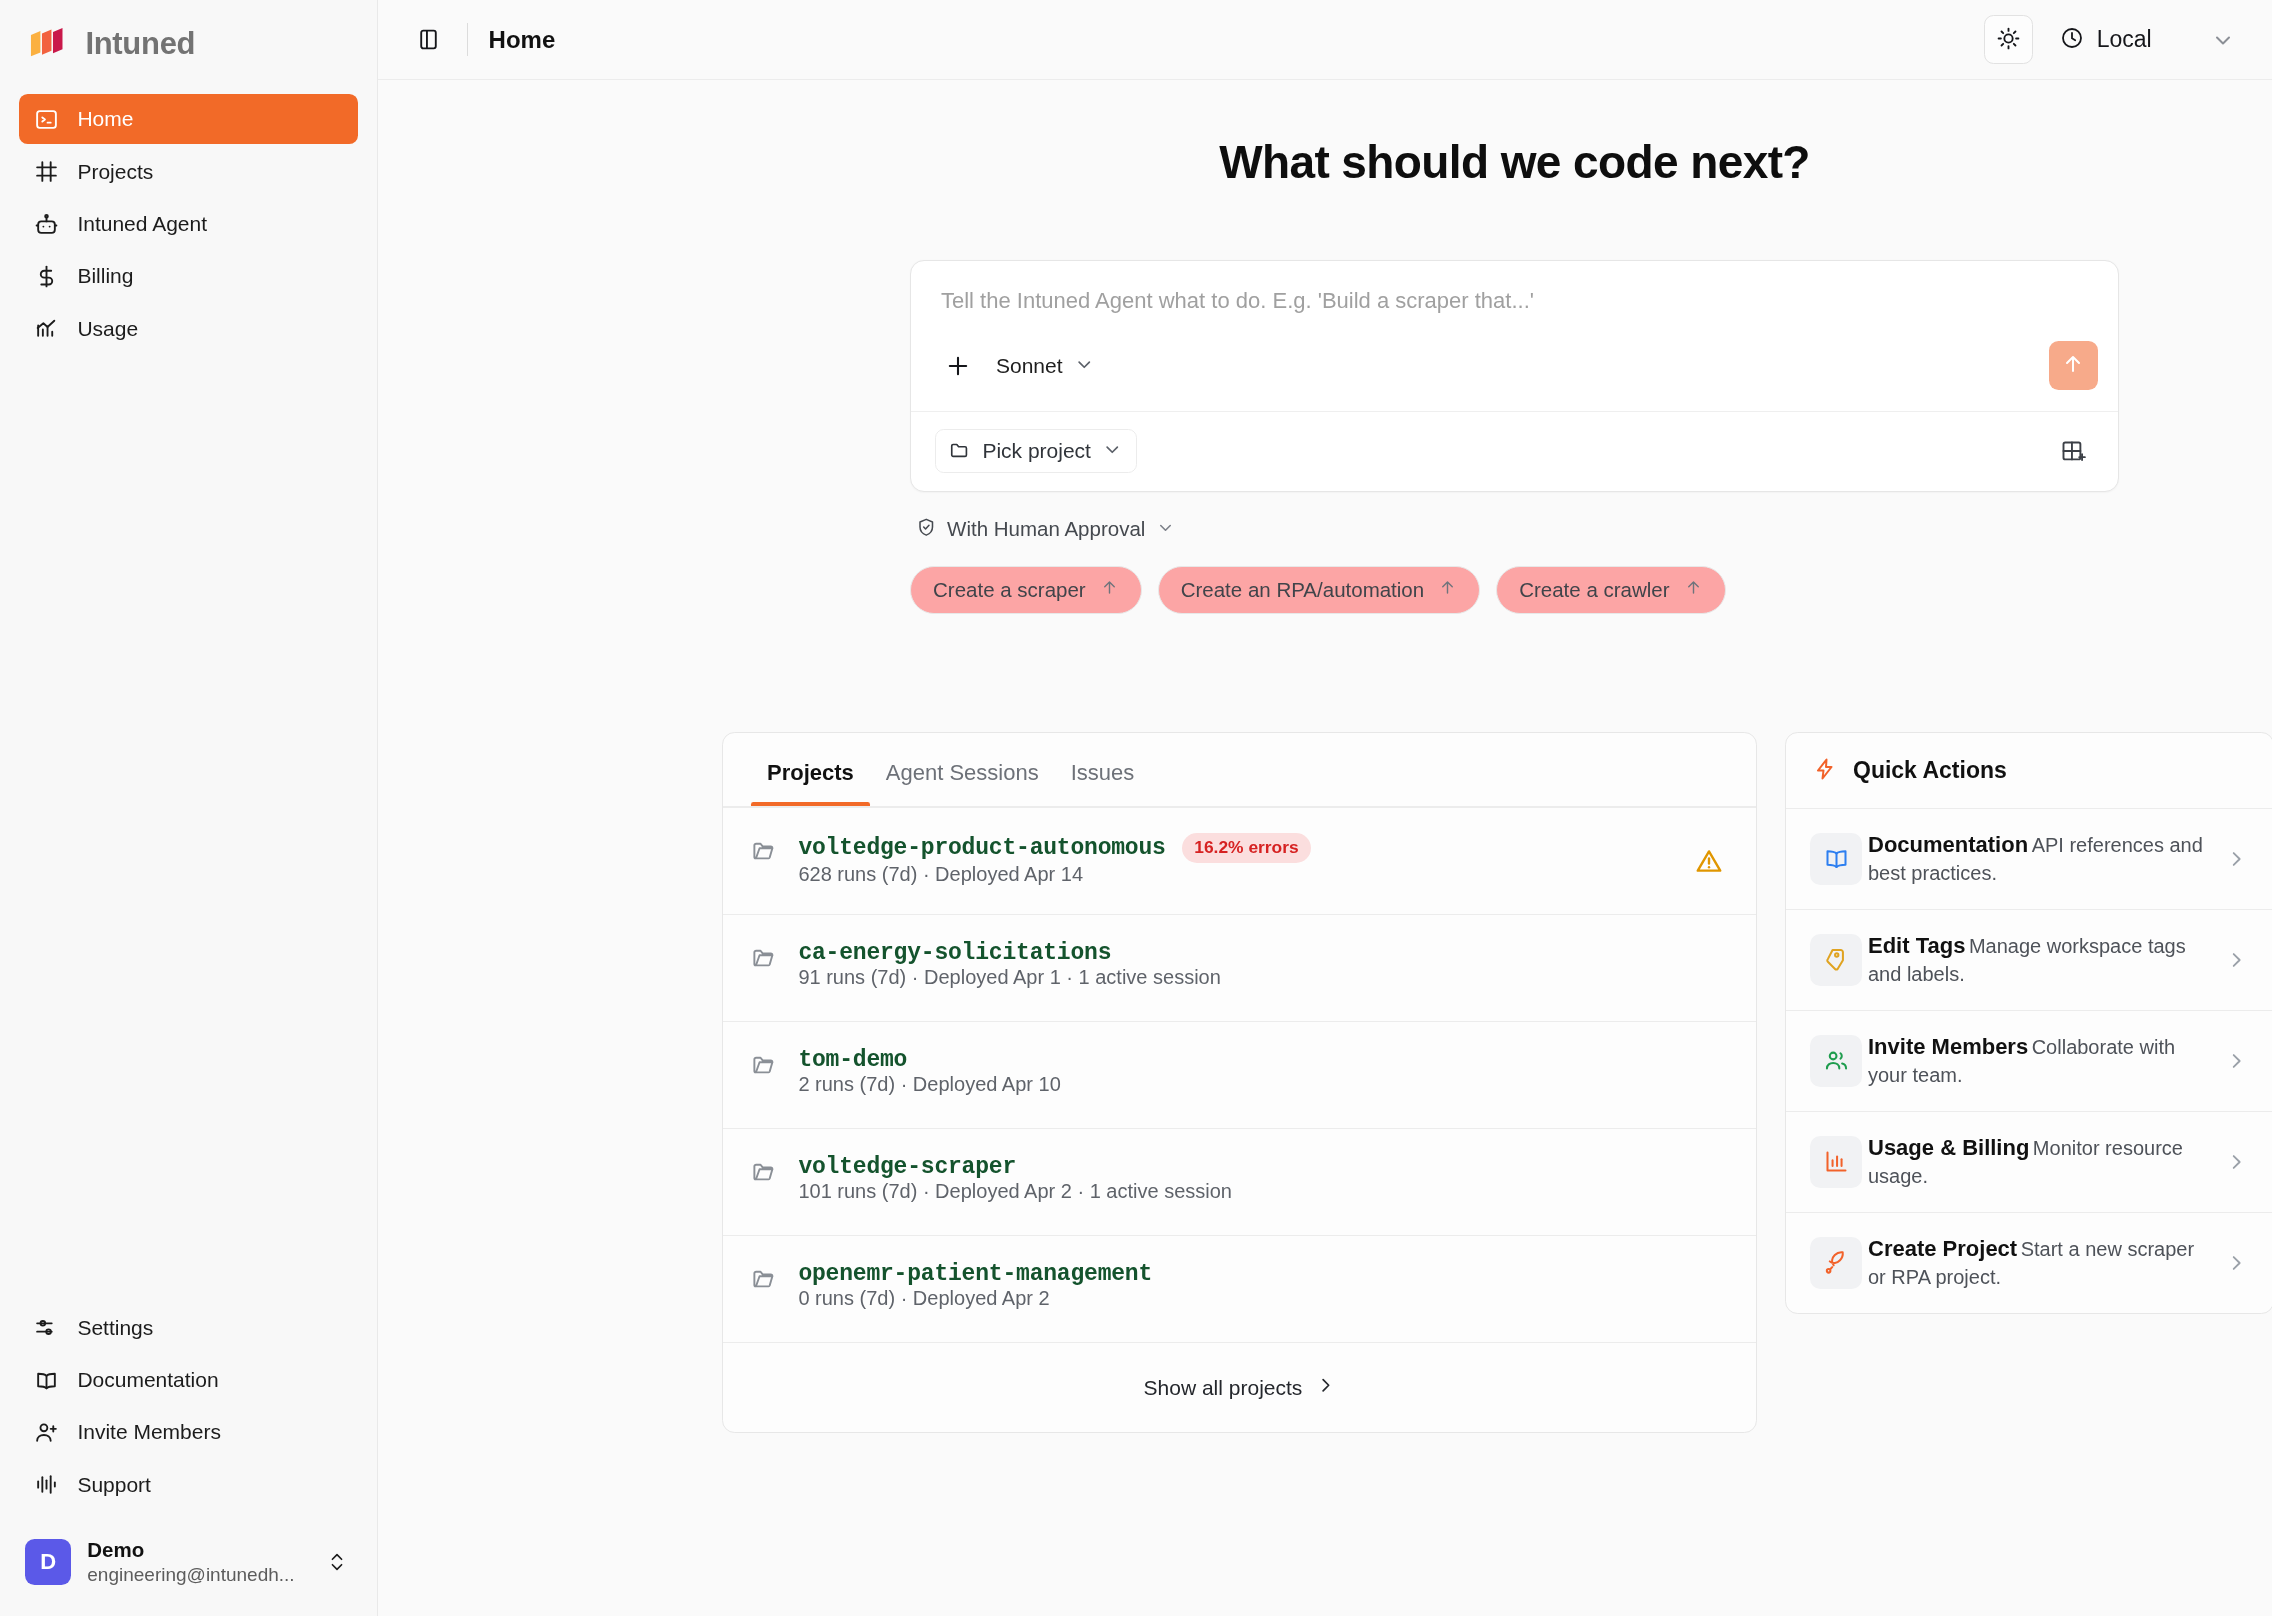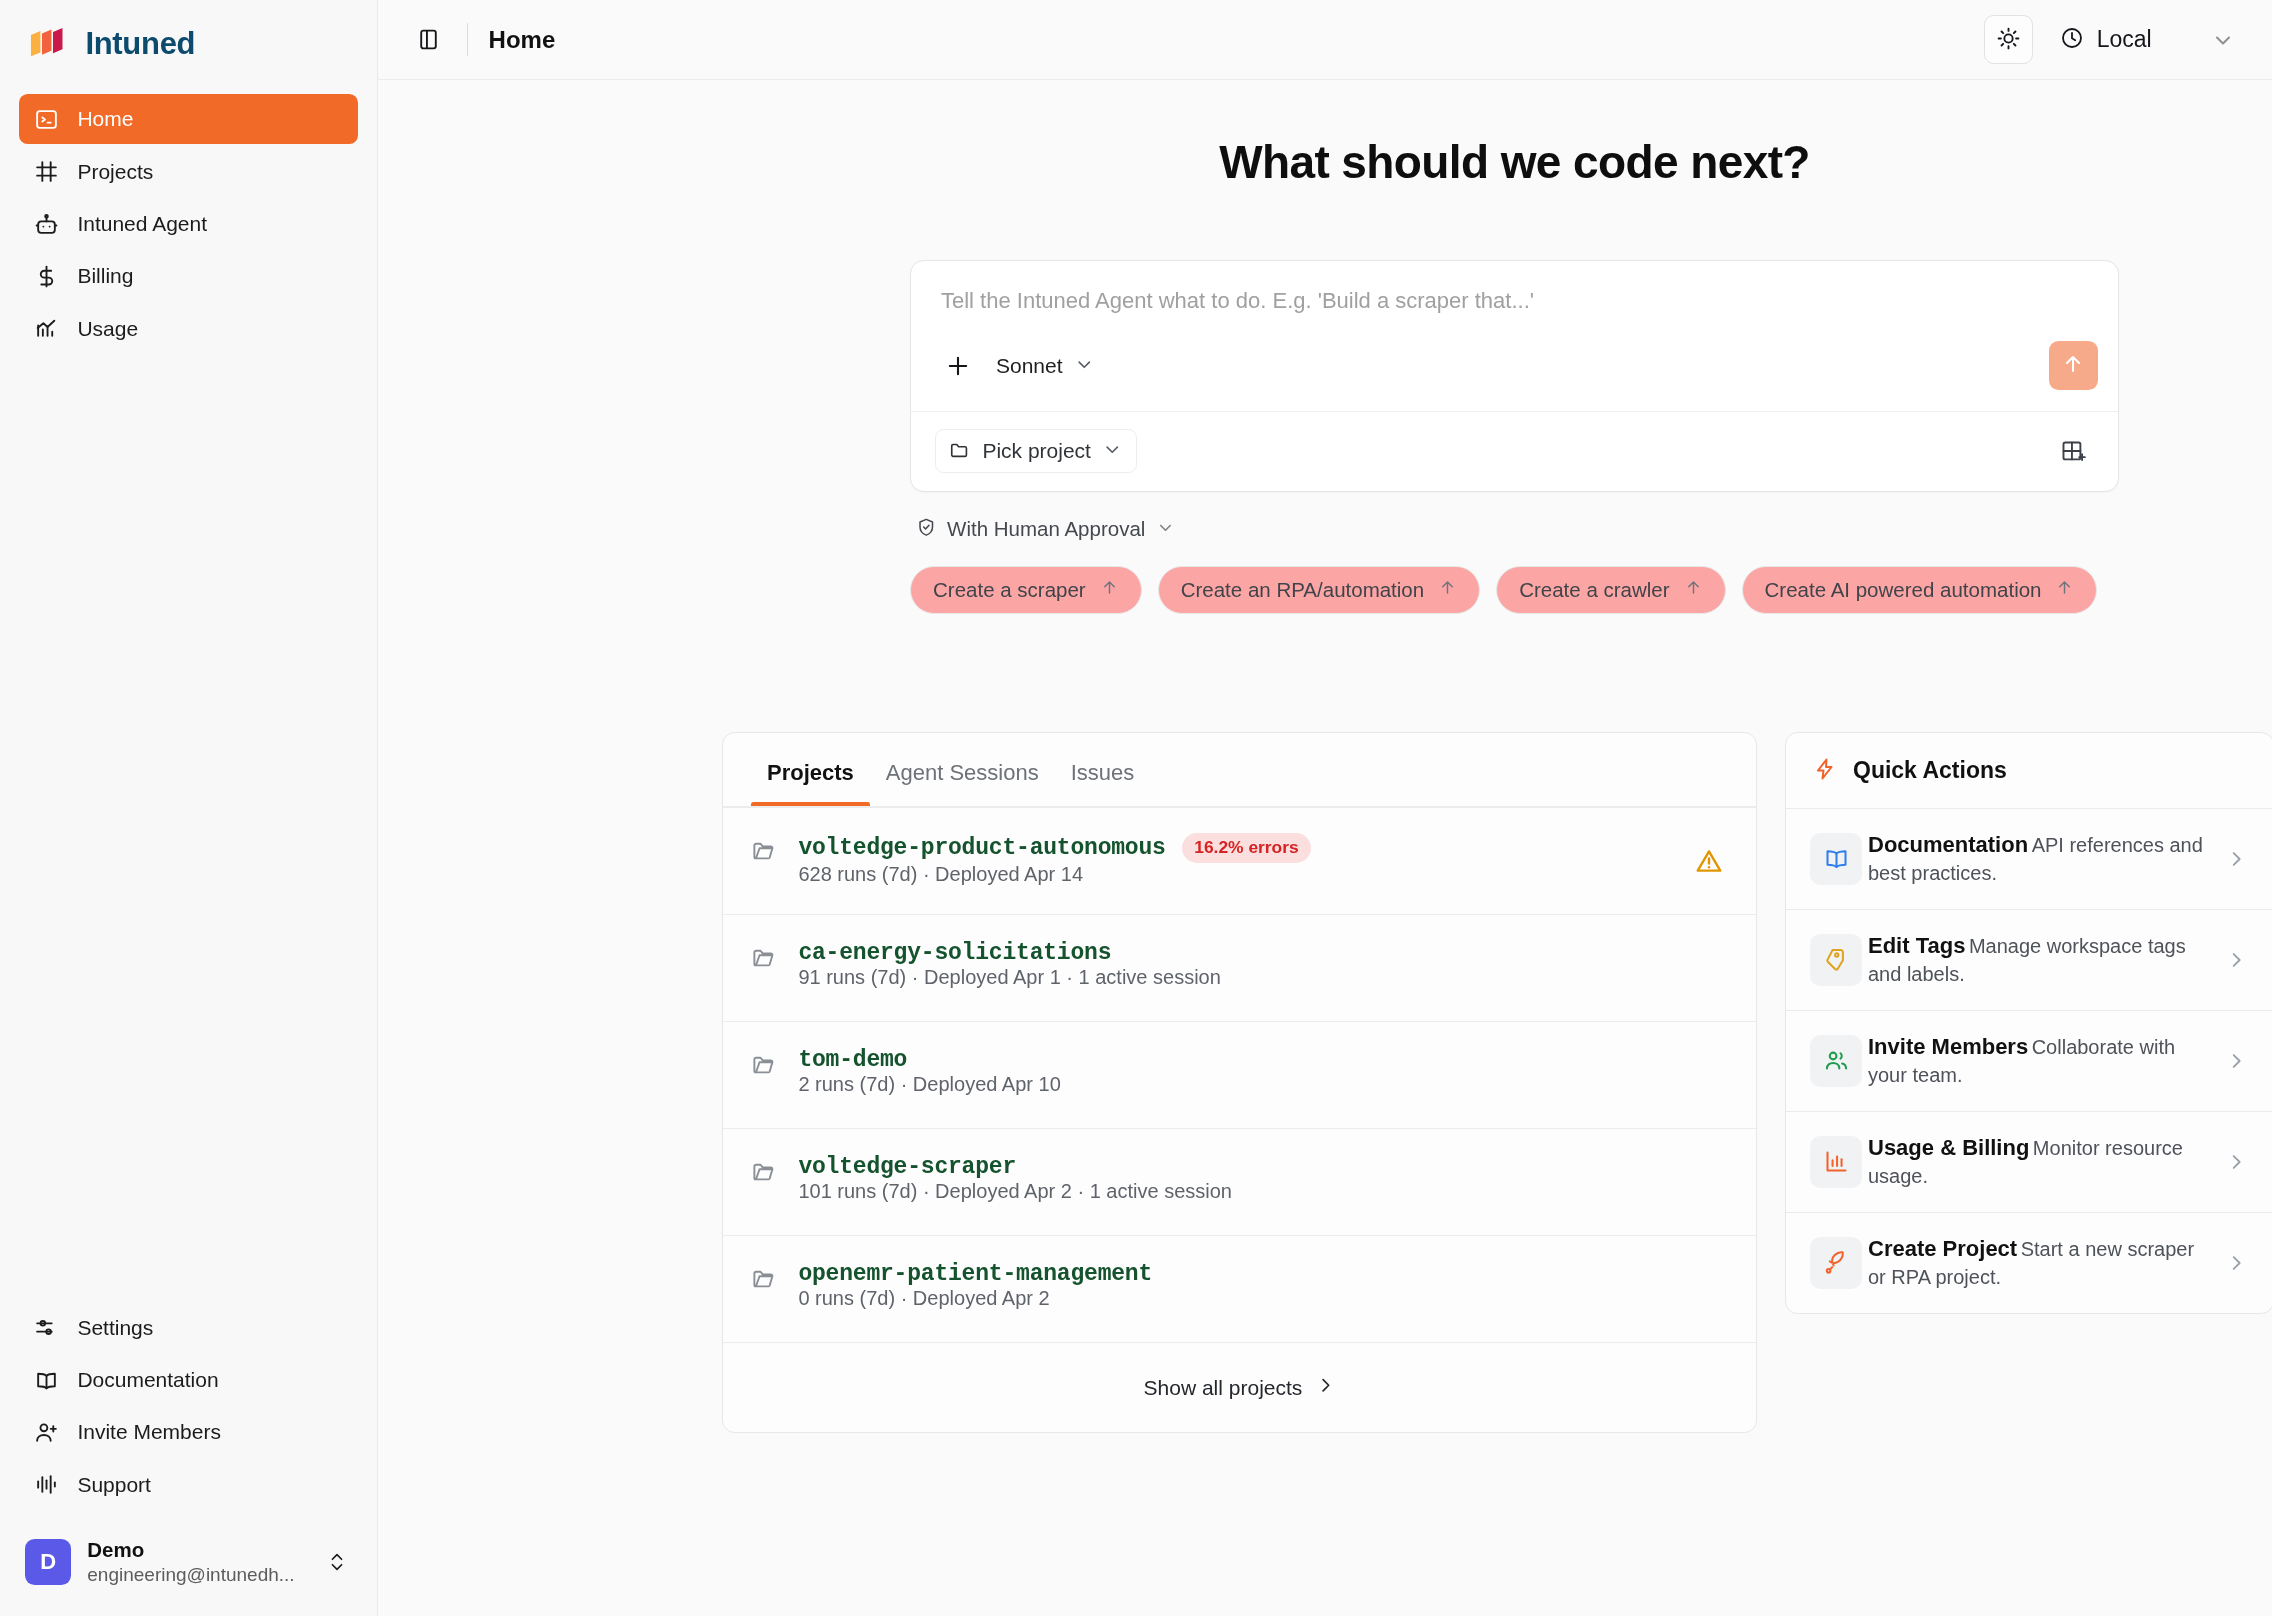"Intuned" .brand-name { color: #0c4a6e -> #737373 }
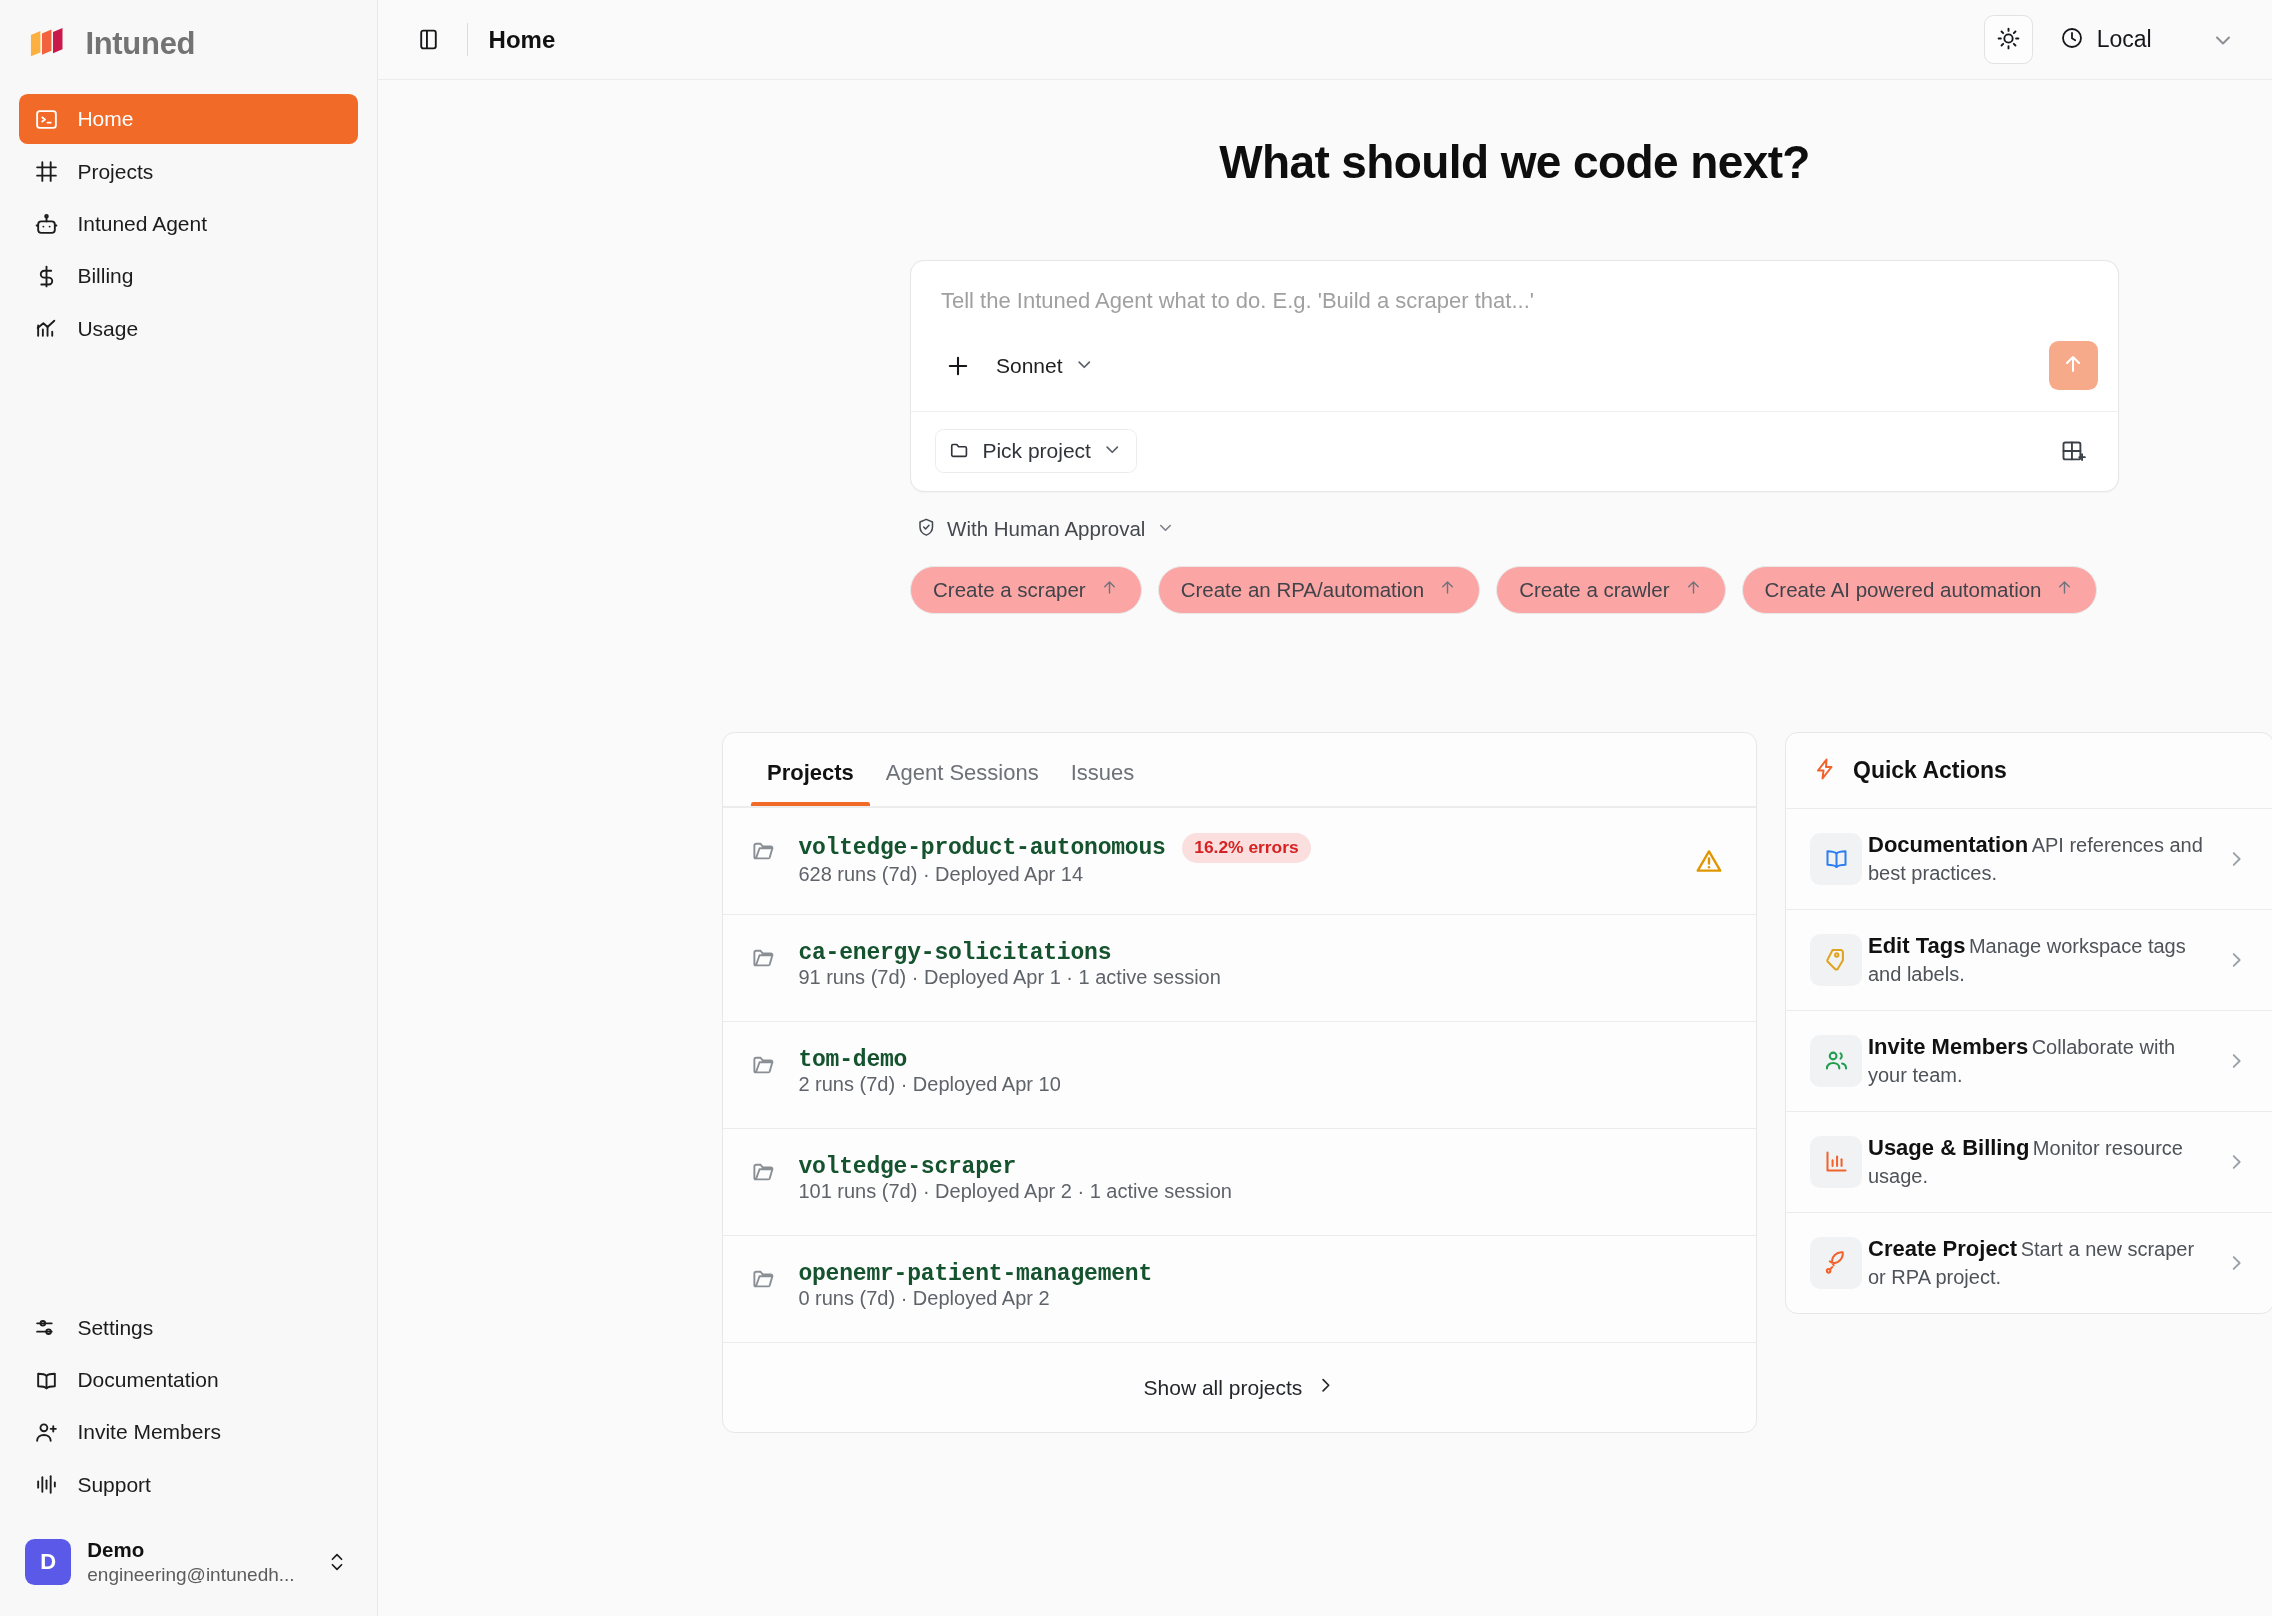"Create AI powered automation" span.chip { html: <span> <span>Create AI powered automation</span> <span> <svg> <path></path> </svg> </span> </span> -> none }
